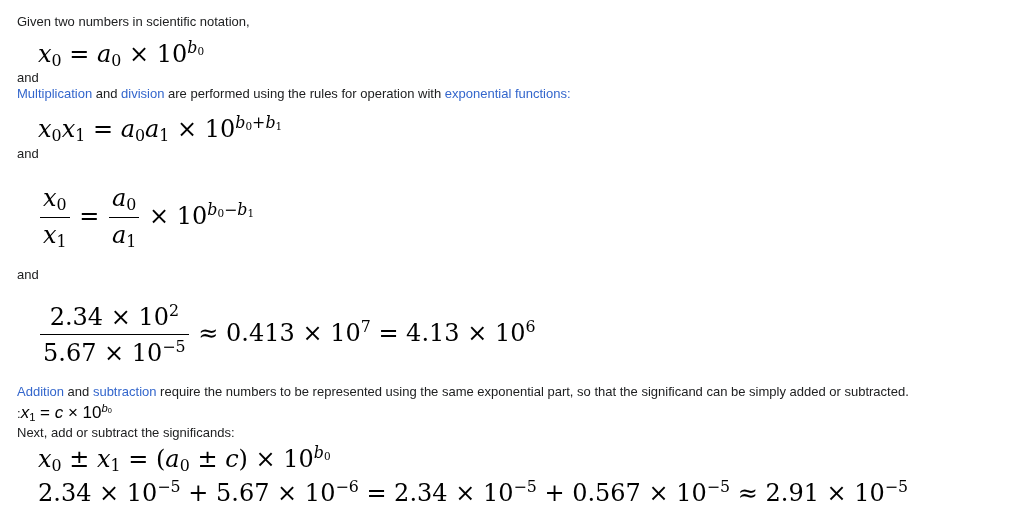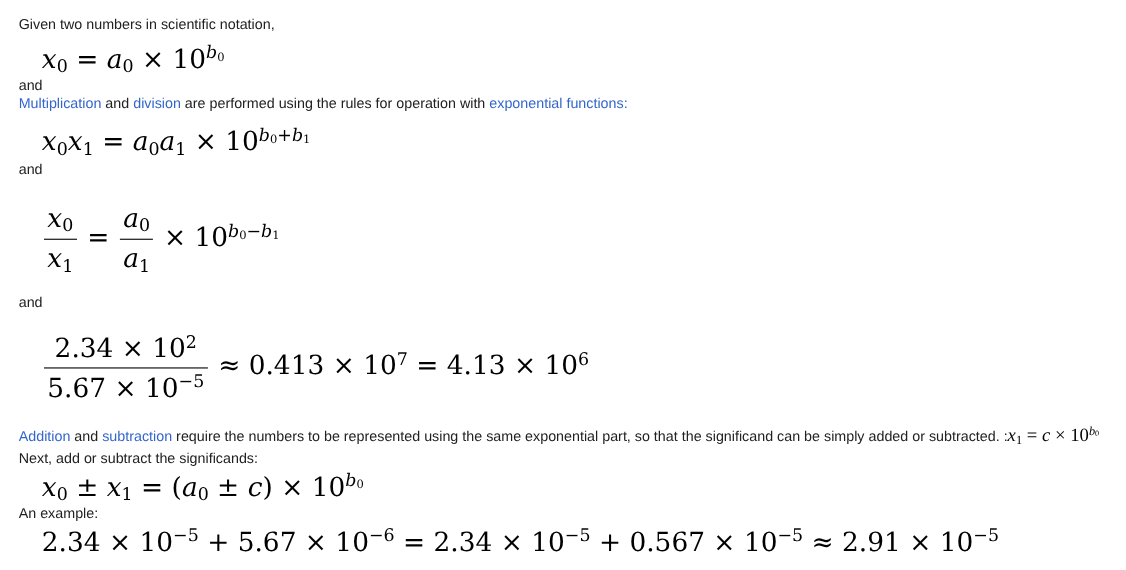"x1 = c × 10b0" .imath { font-family: Liberation Serif, serif -> Liberation Sans, sans-serif }
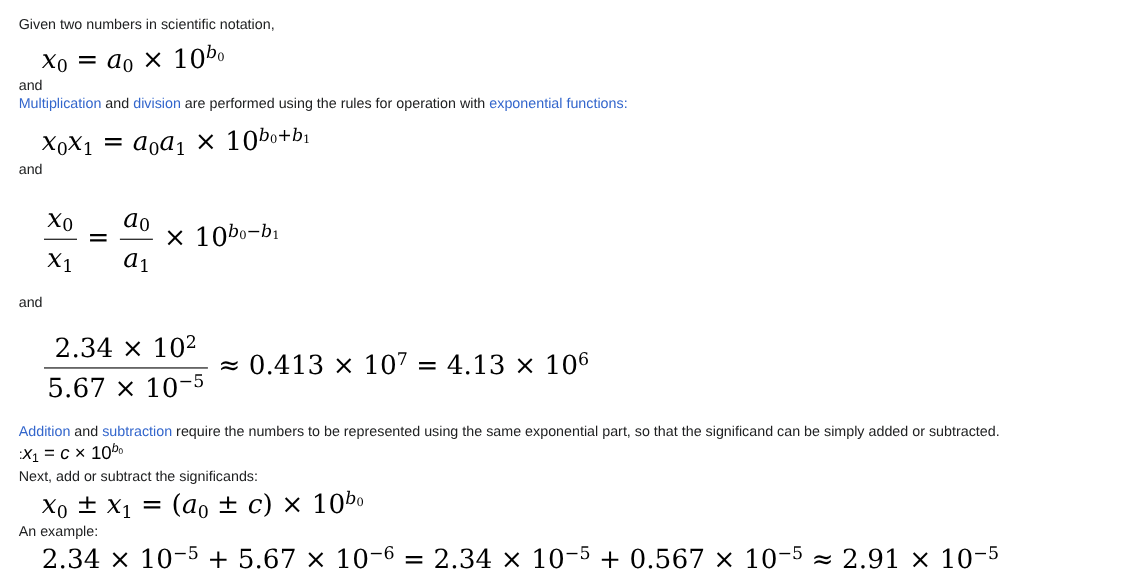"An example:" p.text { html: <p>An example:</p> -> none }
